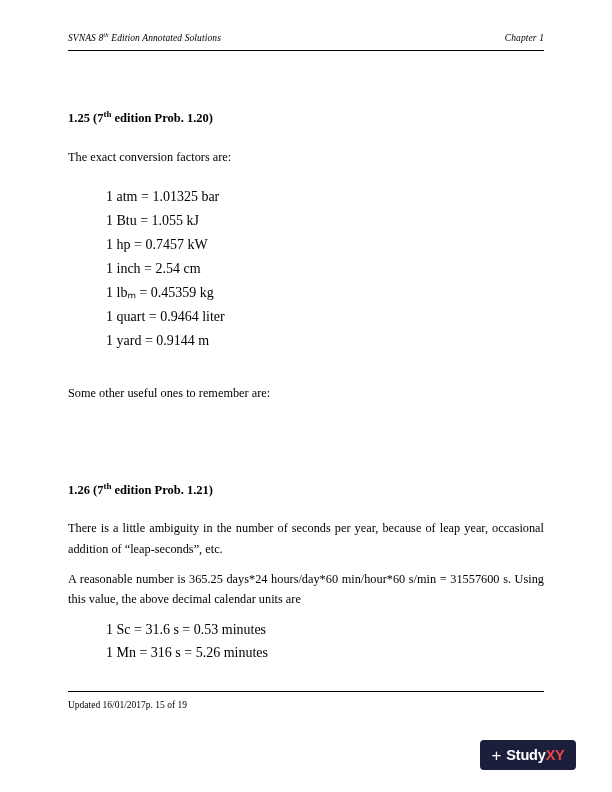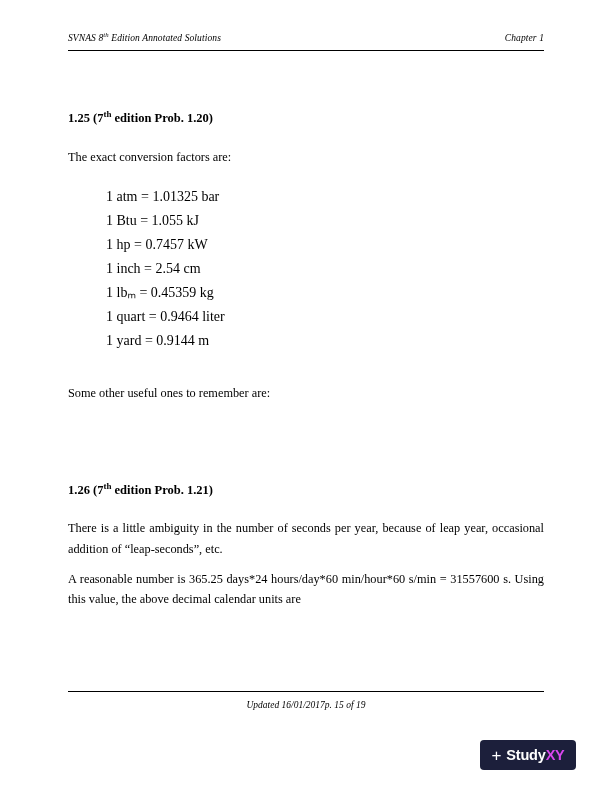"1 Sc = 31.6 s" ul.indent-list { html: none -> <ul> <li>1 Sc = 31.6 s = 0.53 minutes</li> <li>1 Mn = 316 s = 5.26 minutes</li> </ul> }
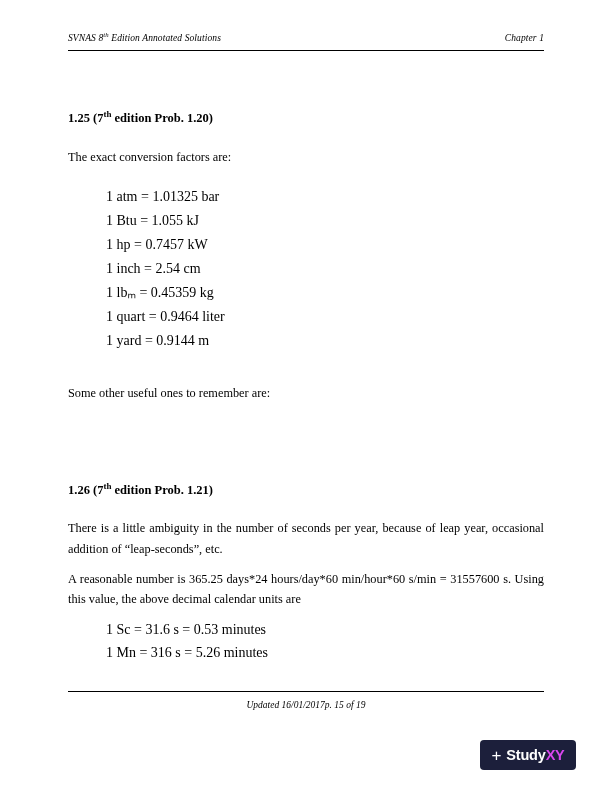"Updated 16/01/2017" .footer { font-style: italic -> none; justify-content: center -> flex-start }
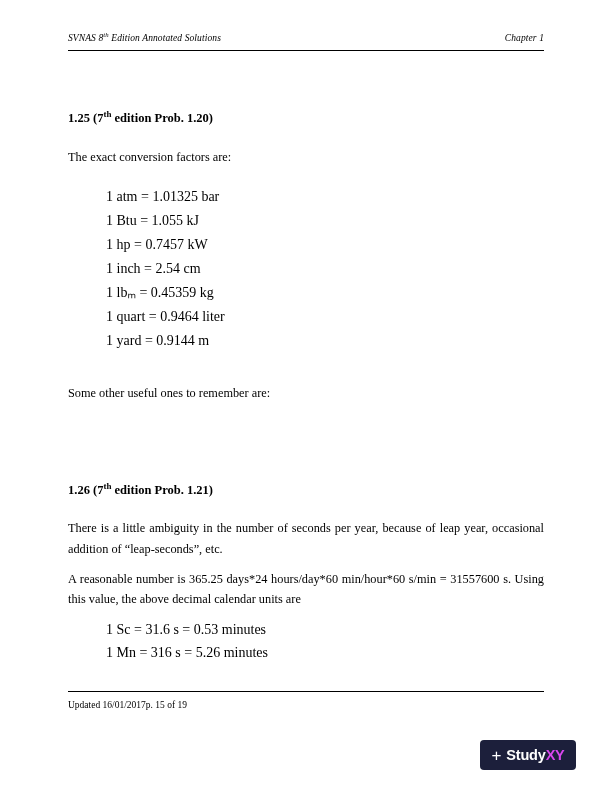"XY" .watermark .wm-text .accent { color: #d946ef -> #ef4444 }
